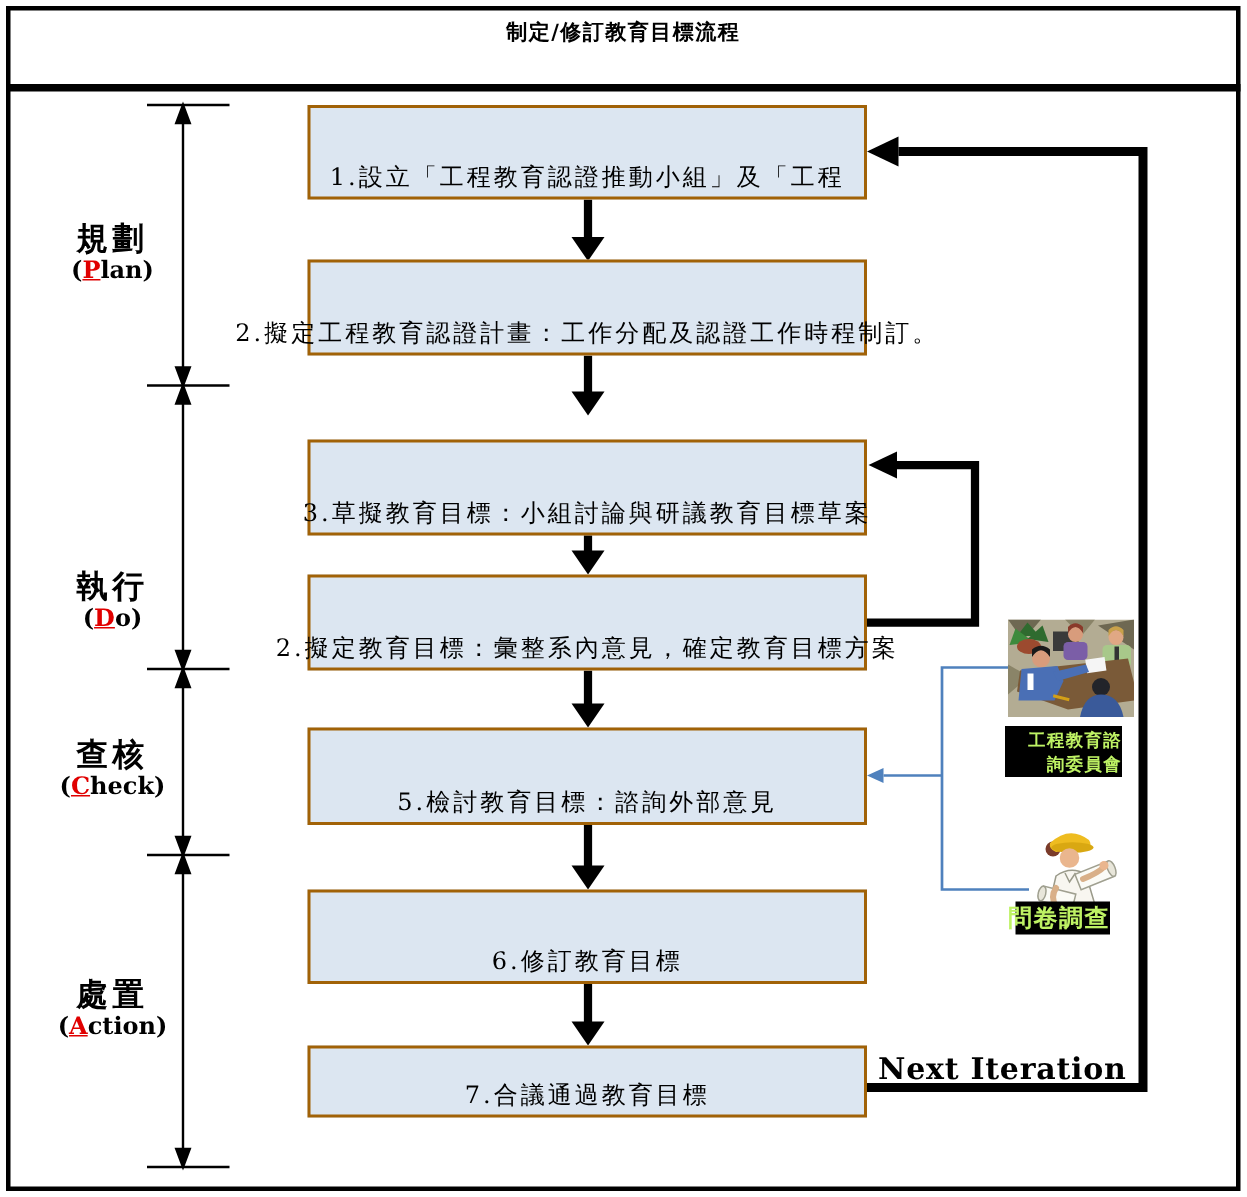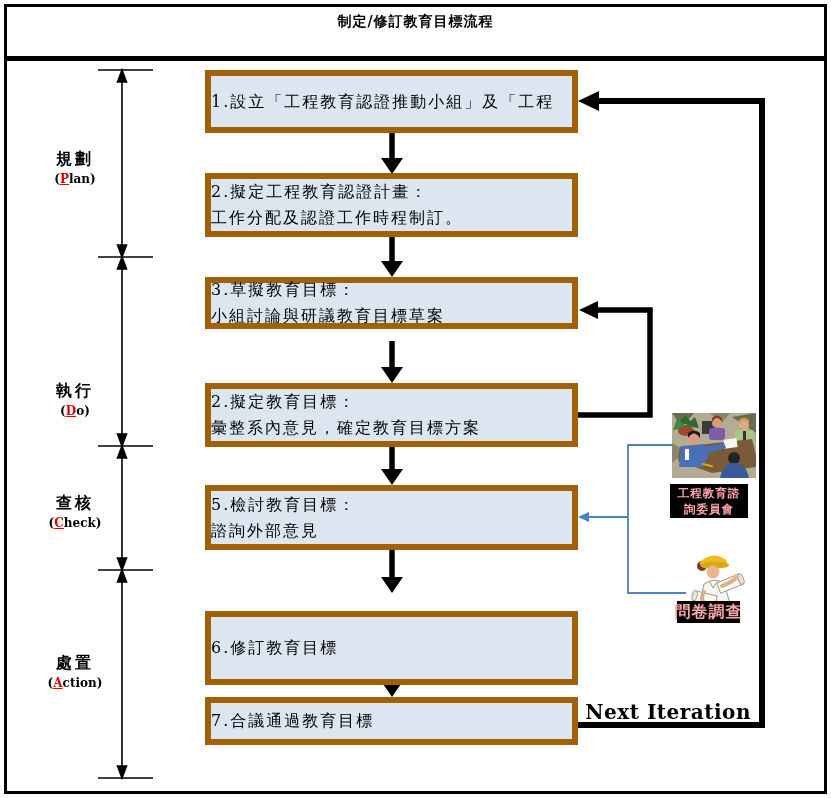"1.設立「工程教育認證推動小組」及「工程" .step-box { align-items: flex-start -> flex-end; border: 6px solid #a16207 -> 2px solid #a16207; flex-direction: column -> none }
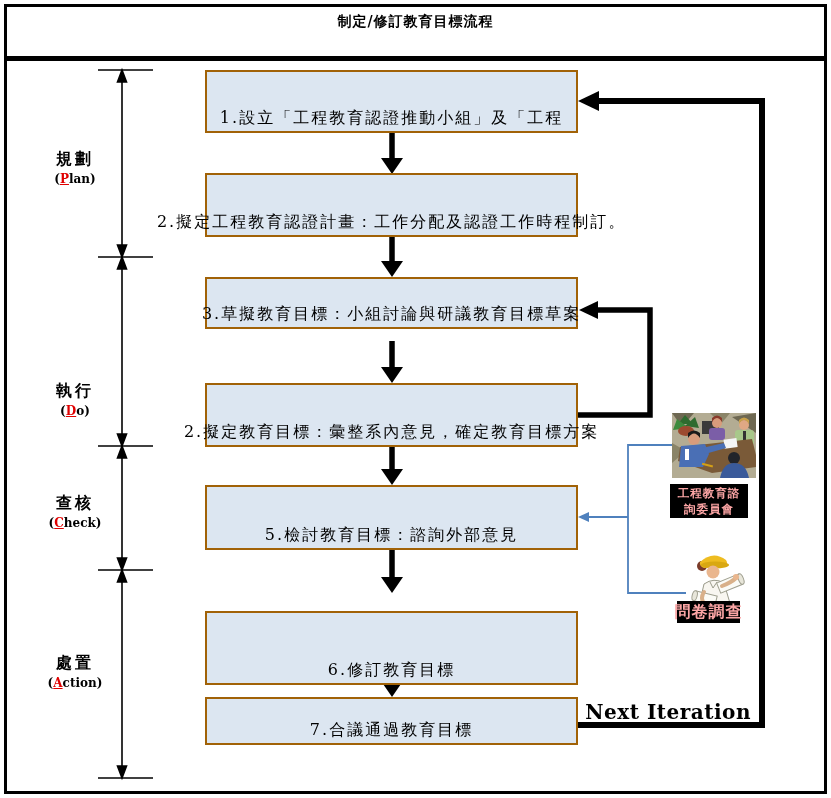"規劃" .phase-zh { font-size: 16px -> 21px }
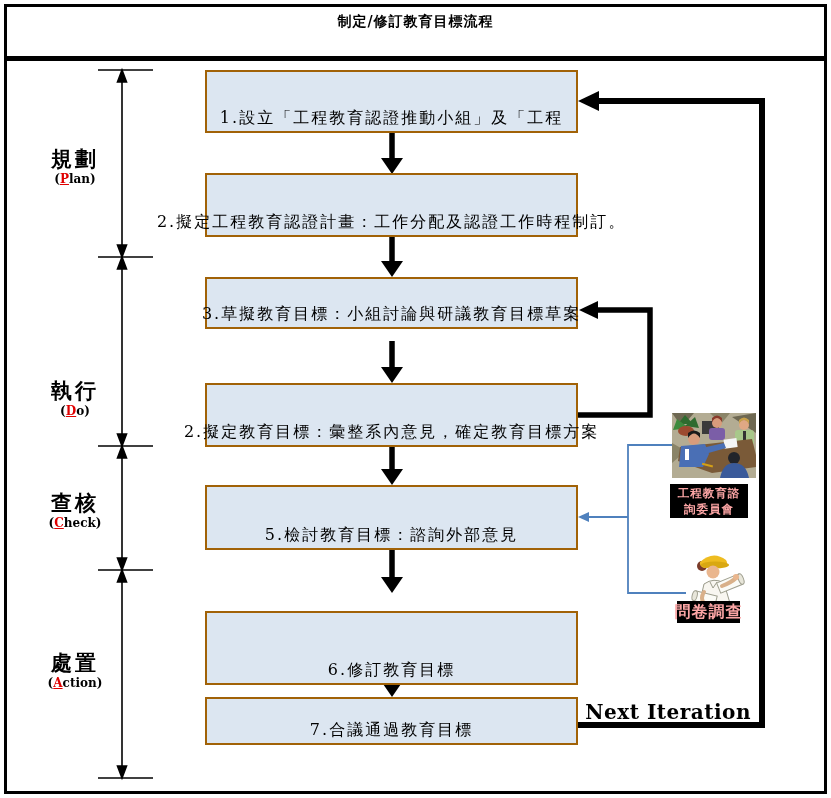"(Plan)" .phase-en { font-size: 12px -> 16px }
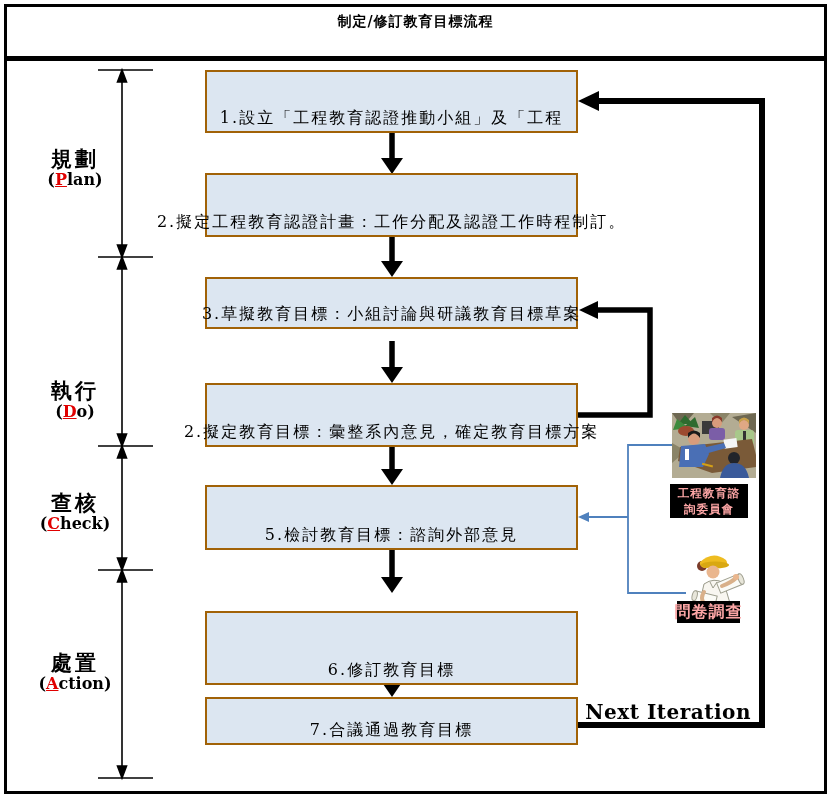"3.草擬教育目標：" div.step-box { height: 52px -> 64px; top: 277px -> 293px }
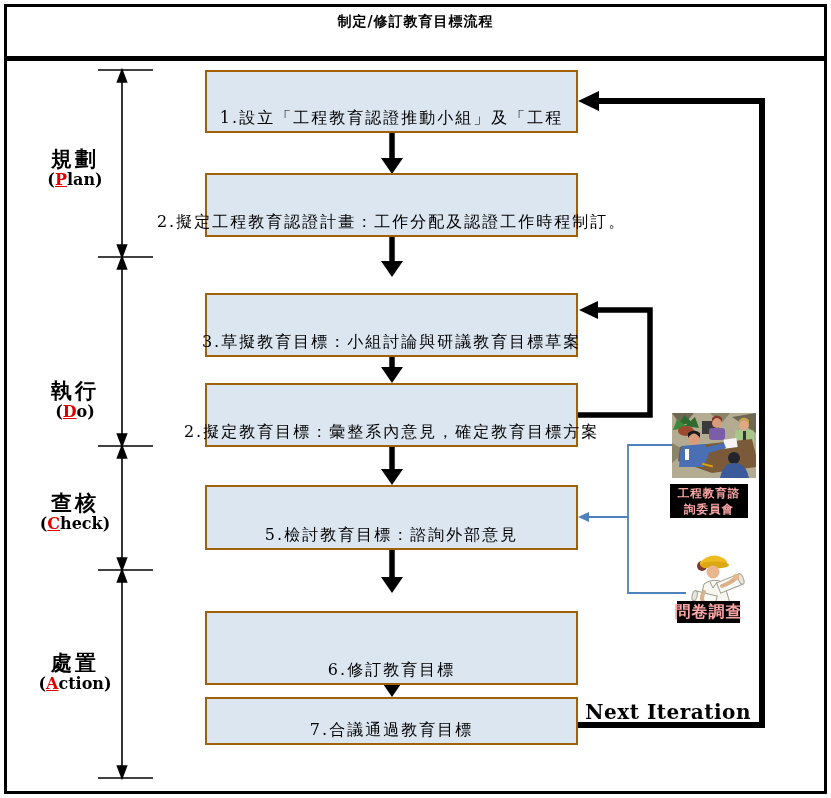"工程教育諮" .black-label { align-items: center -> flex-end; color: #fca5a5 -> #bef264 }
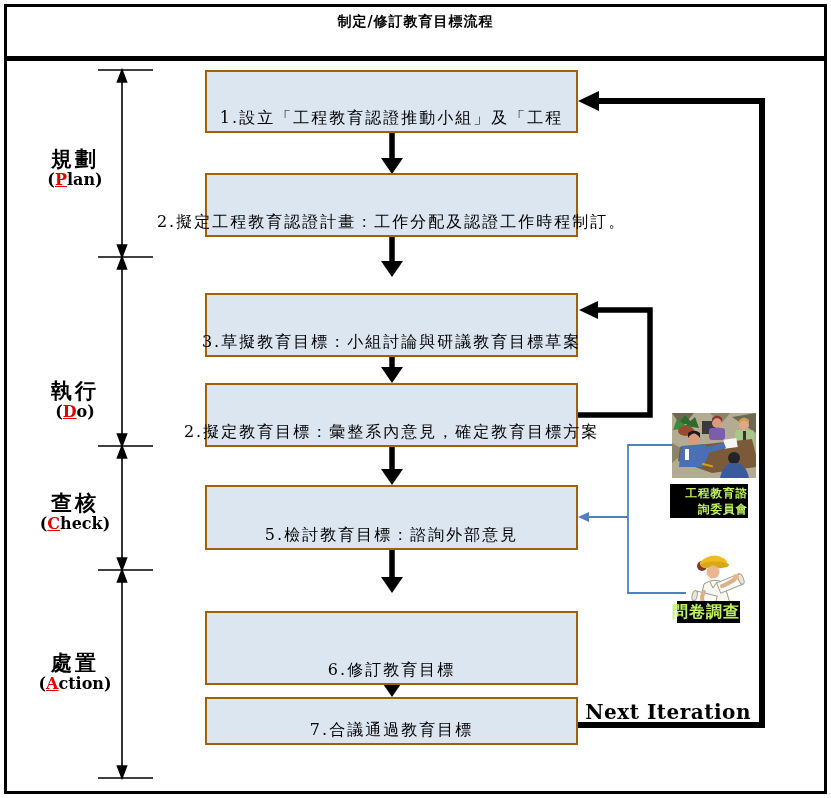"6.修訂教育目標" div.step-box { height: 74px -> 63px; top: 611px -> 593px }
